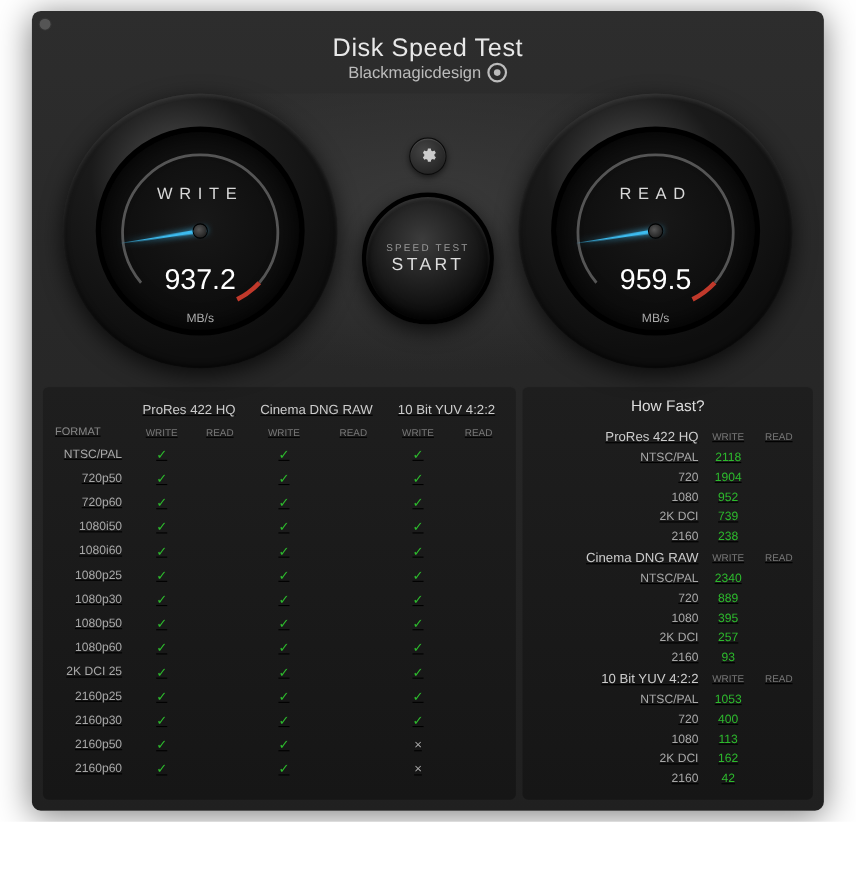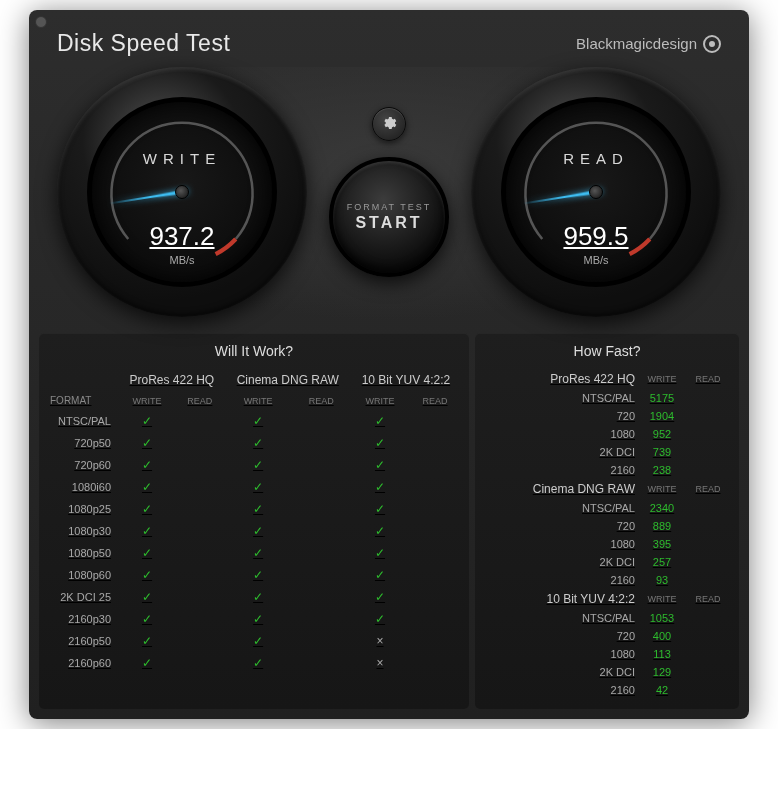"Disk Speed Test" .header { flex-direction: none -> column }
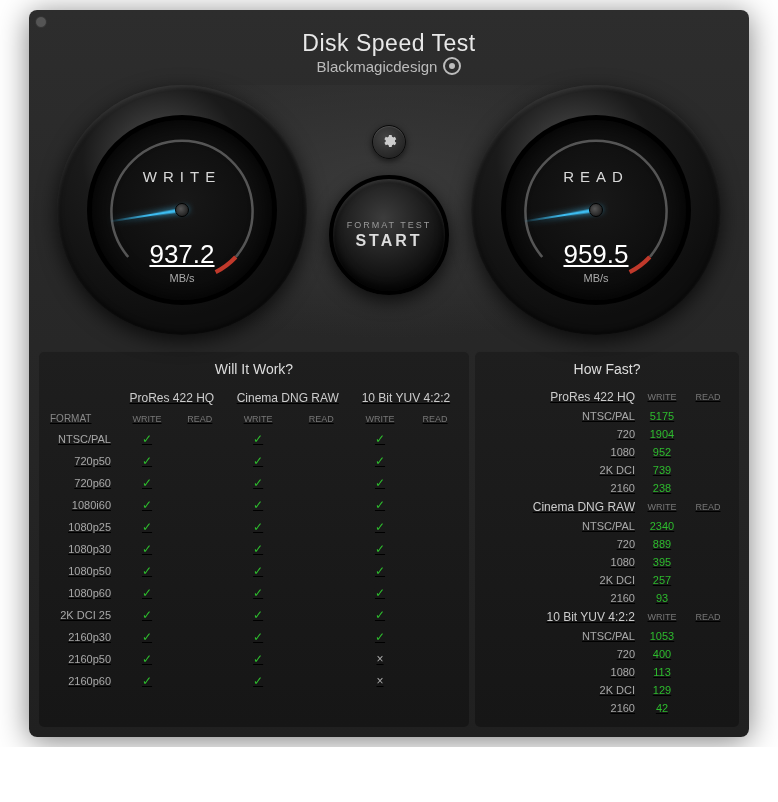"FORMAT TEST" div.start-top { text: FORMAT -> SPEED }
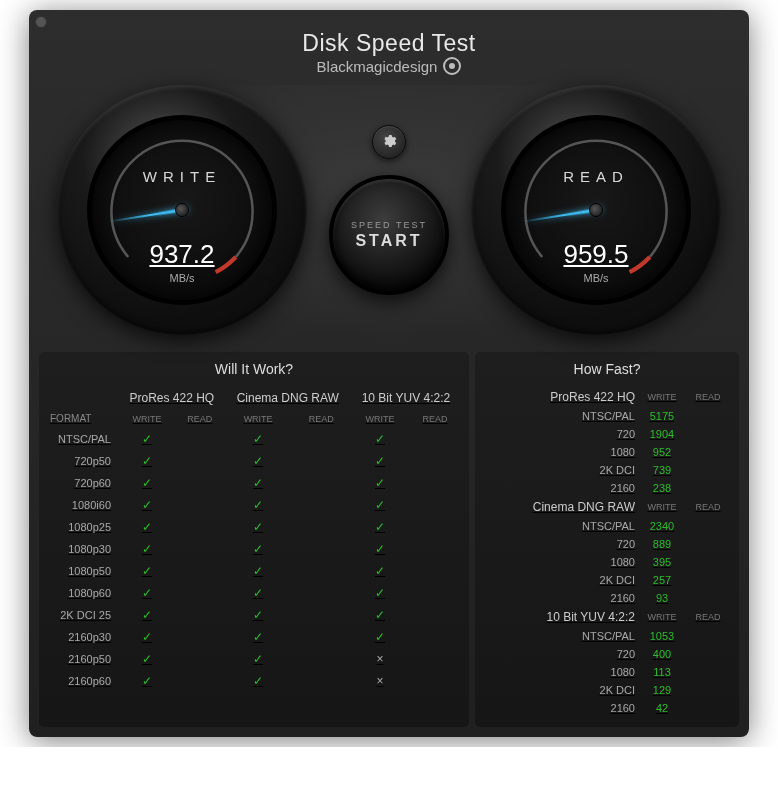"937.2" .dial-value { text-decoration: underline -> none }
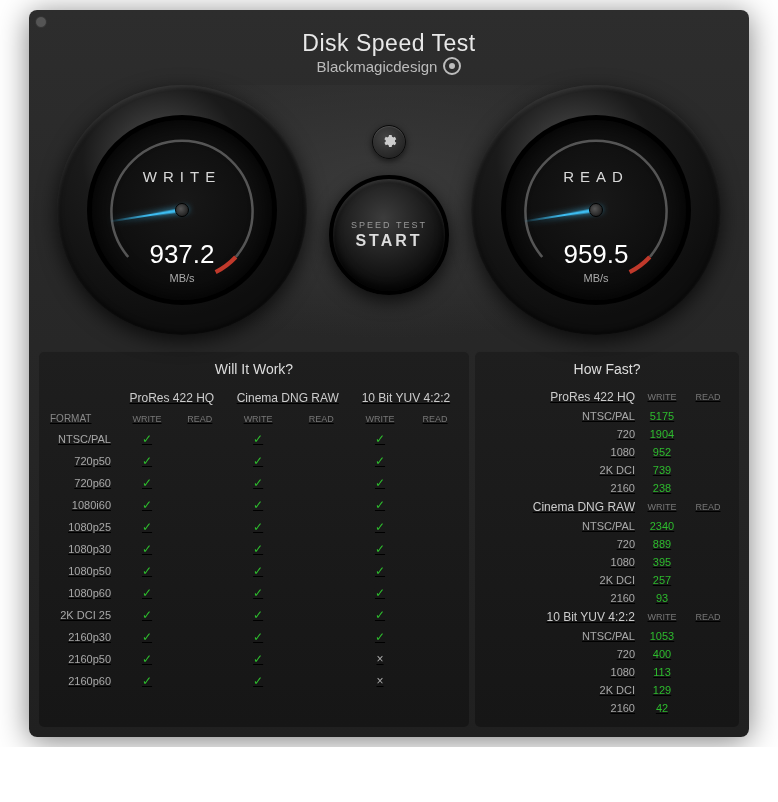"START" .start-main { font-weight: 700 -> 400 }
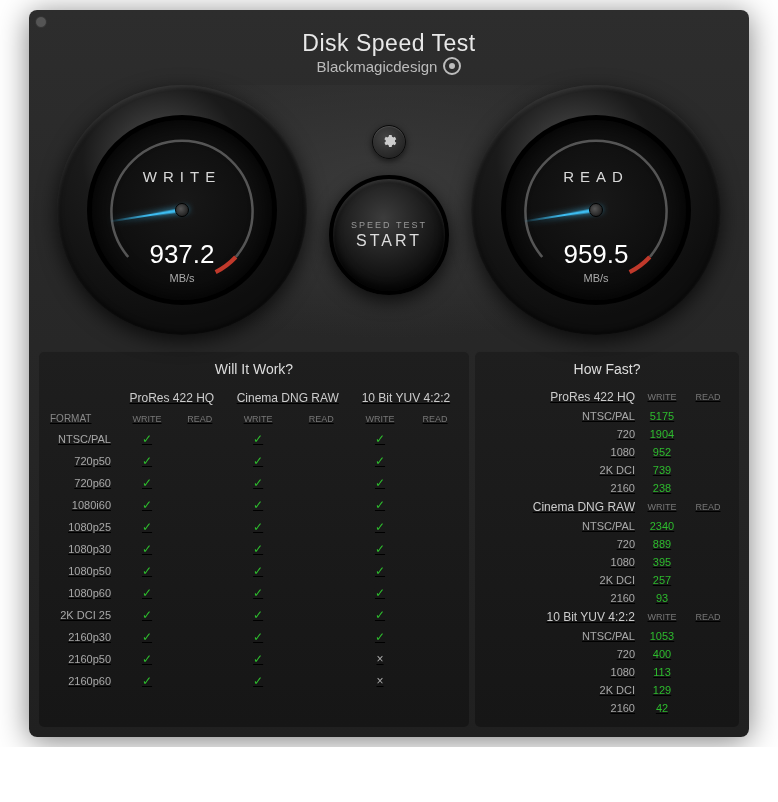"MB/s" .dial-unit { bottom: 16px -> 4px }
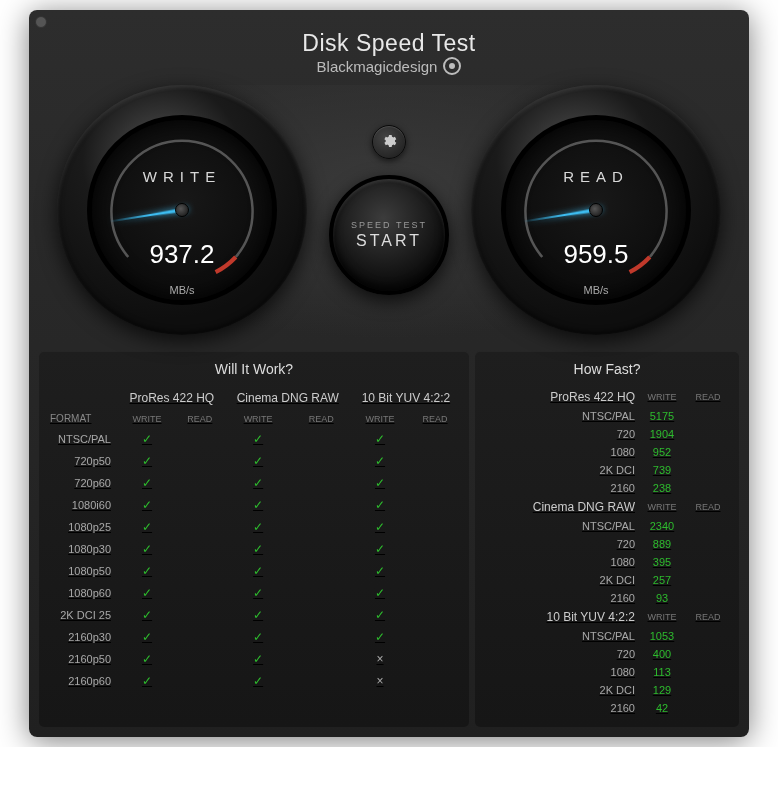"Will It Work?" div.panel-title { html: <div>Will It Work?</div> -> none }
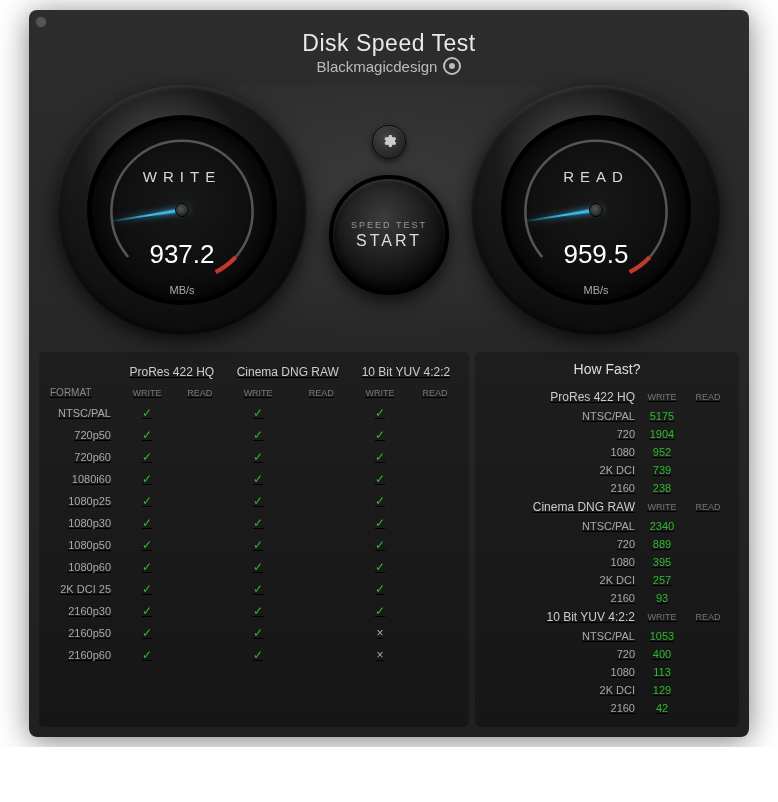"5175" td.hf-write { text: 5175 -> 2118 }
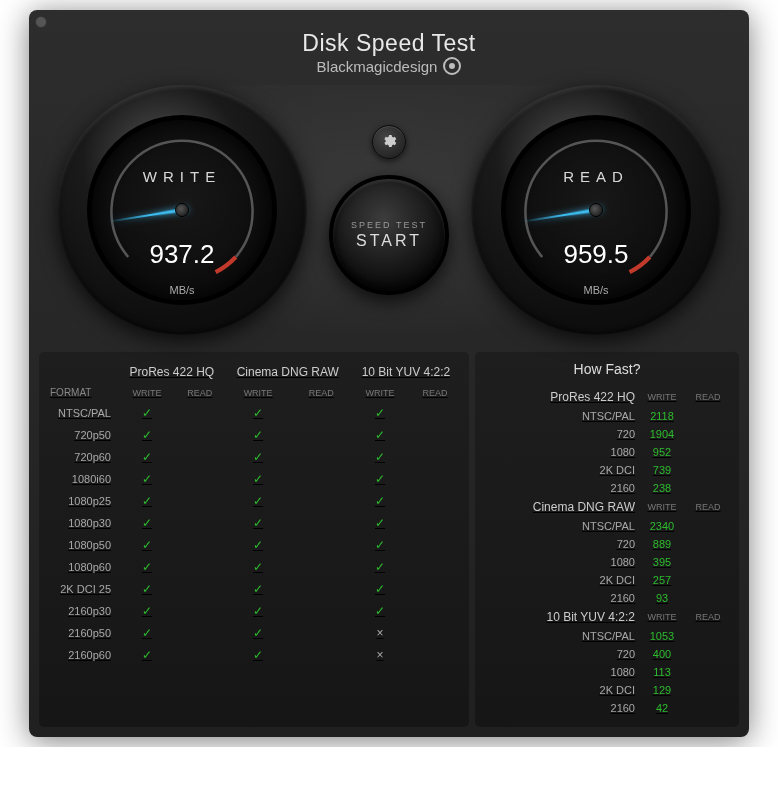"1080i50" tr { html: none -> <tr> <td>1080i50</td> <td>✓</td> <td></td> <td>✓</td> <td></td> <td>✓</td> <td></td> </tr> }
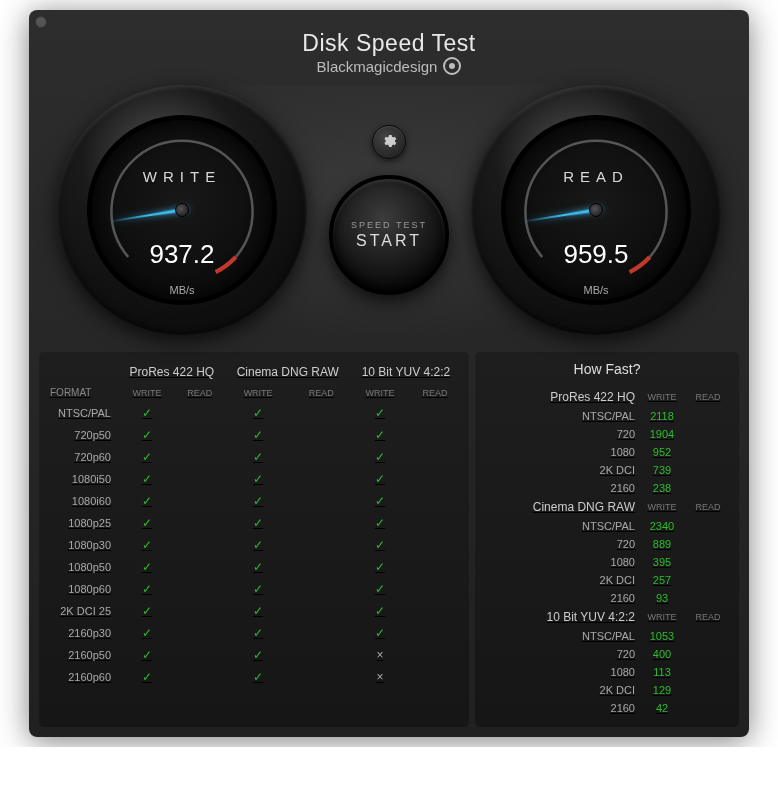"2160p25" tr { html: none -> <tr> <td>2160p25</td> <td>✓</td> <td></td> <td>✓</td> <td></td> <td>✓</td> <td></td> </tr> }
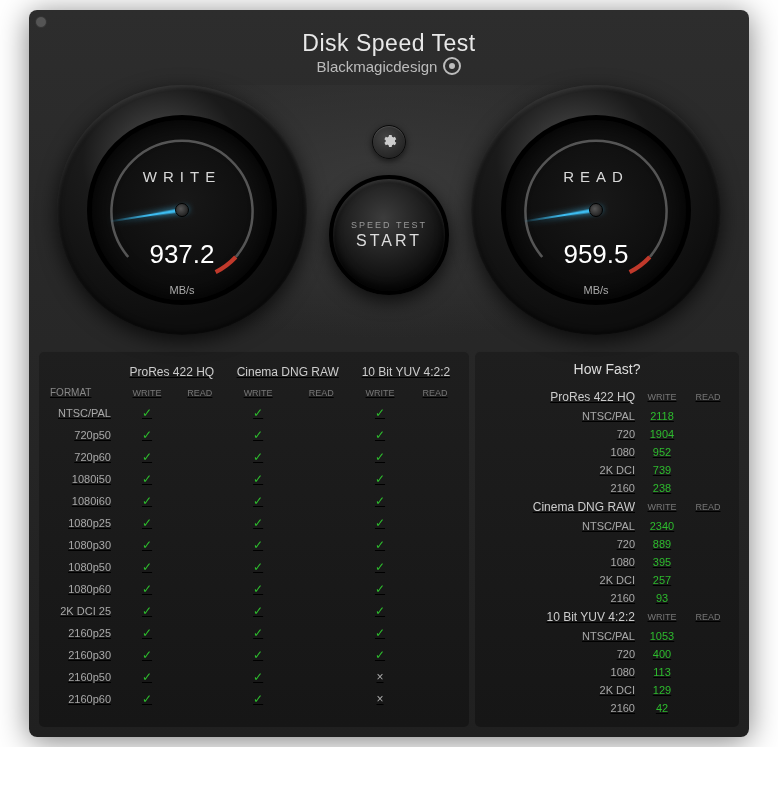"129" td.hf-write { text: 129 -> 162 }
